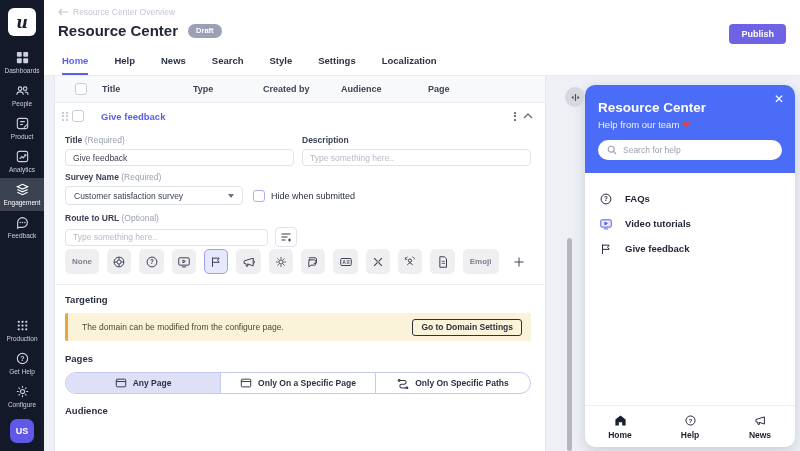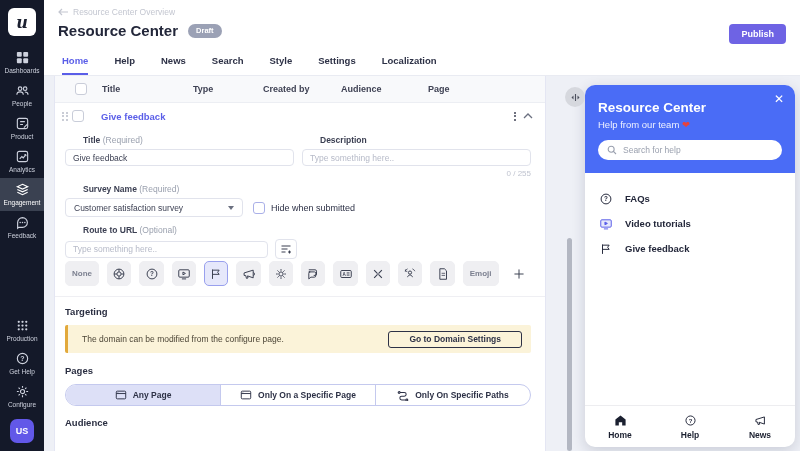"Title (Required)" .flabel { margin: 4px 18px 4px -> 4px 0 4px }
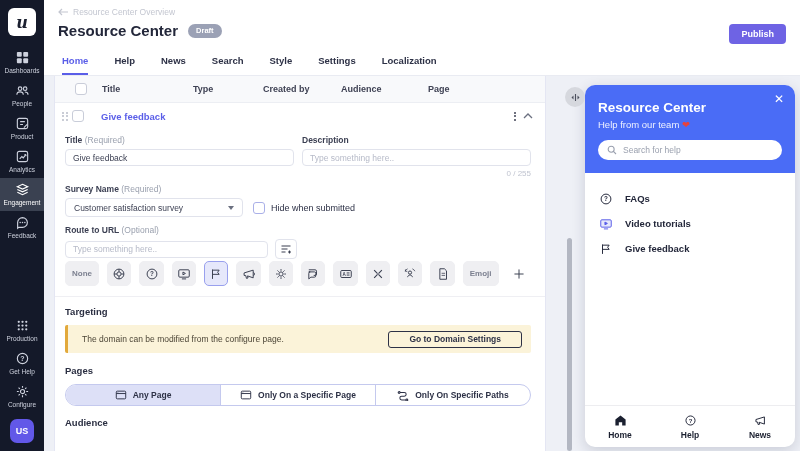"0 / 255" div.counter { html: <div>0 / 255</div> -> none }
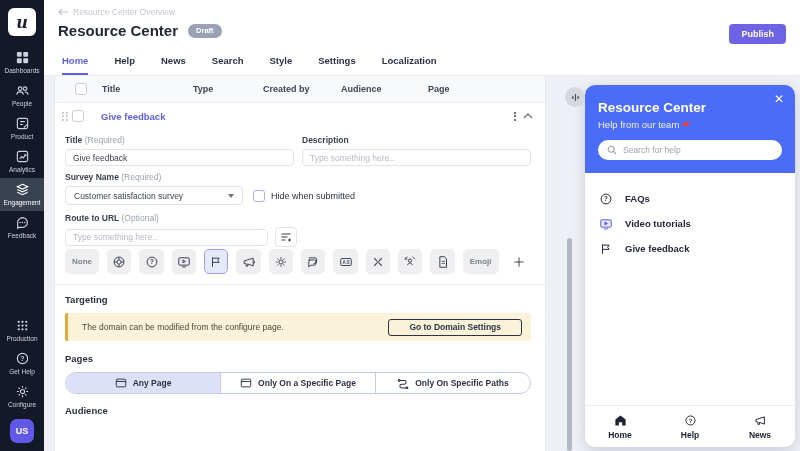"Go to Domain Settings" .warnbtn { padding: 0 20px -> 0 8px }
